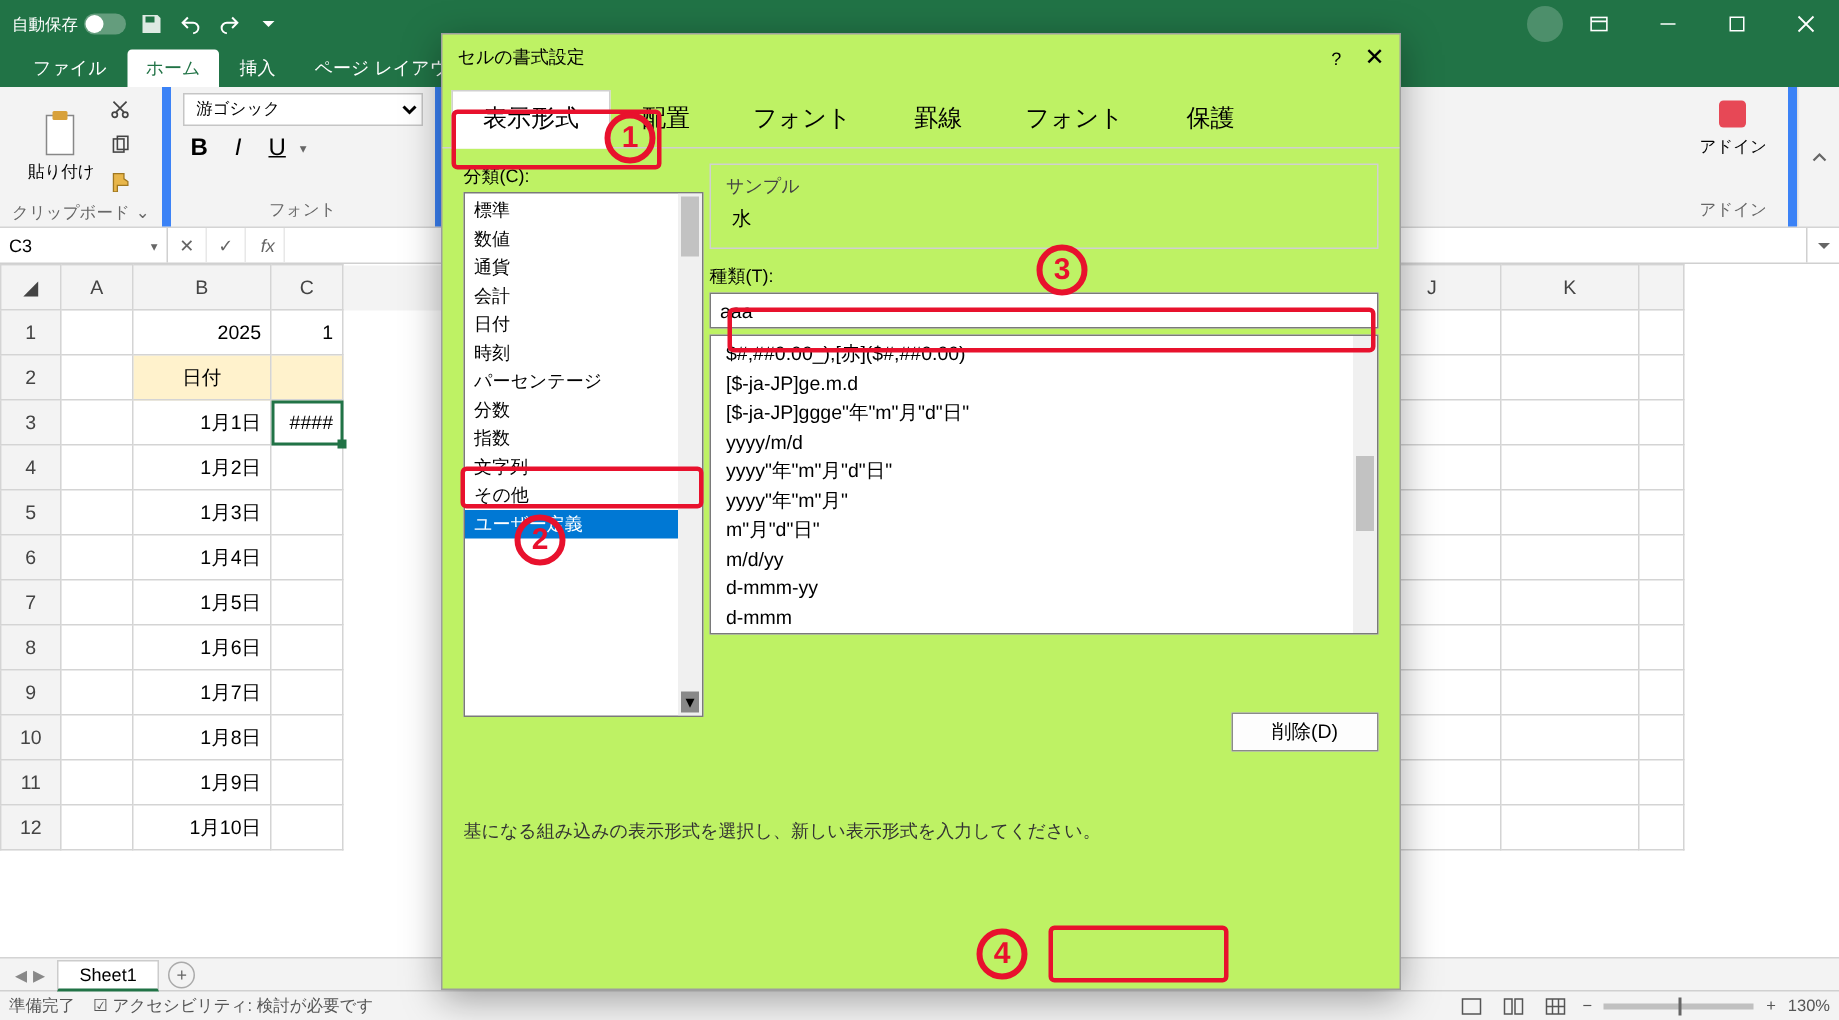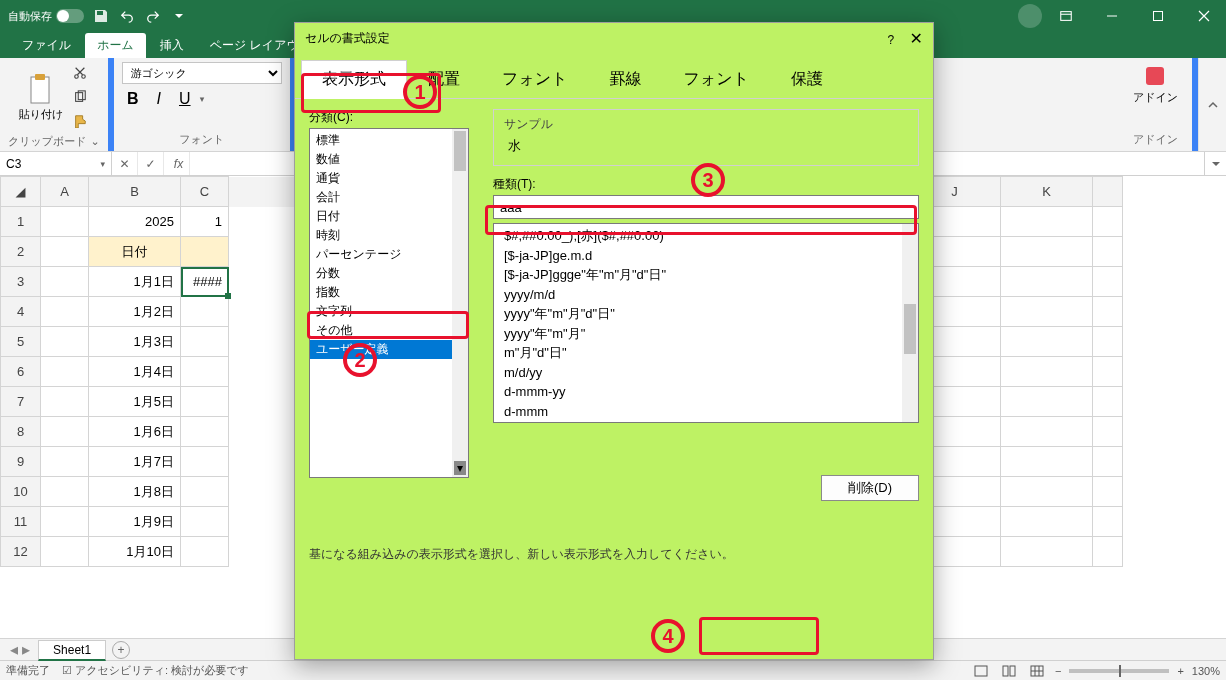"分類(C):" .dlg-body { gap: 24px -> 4px }
